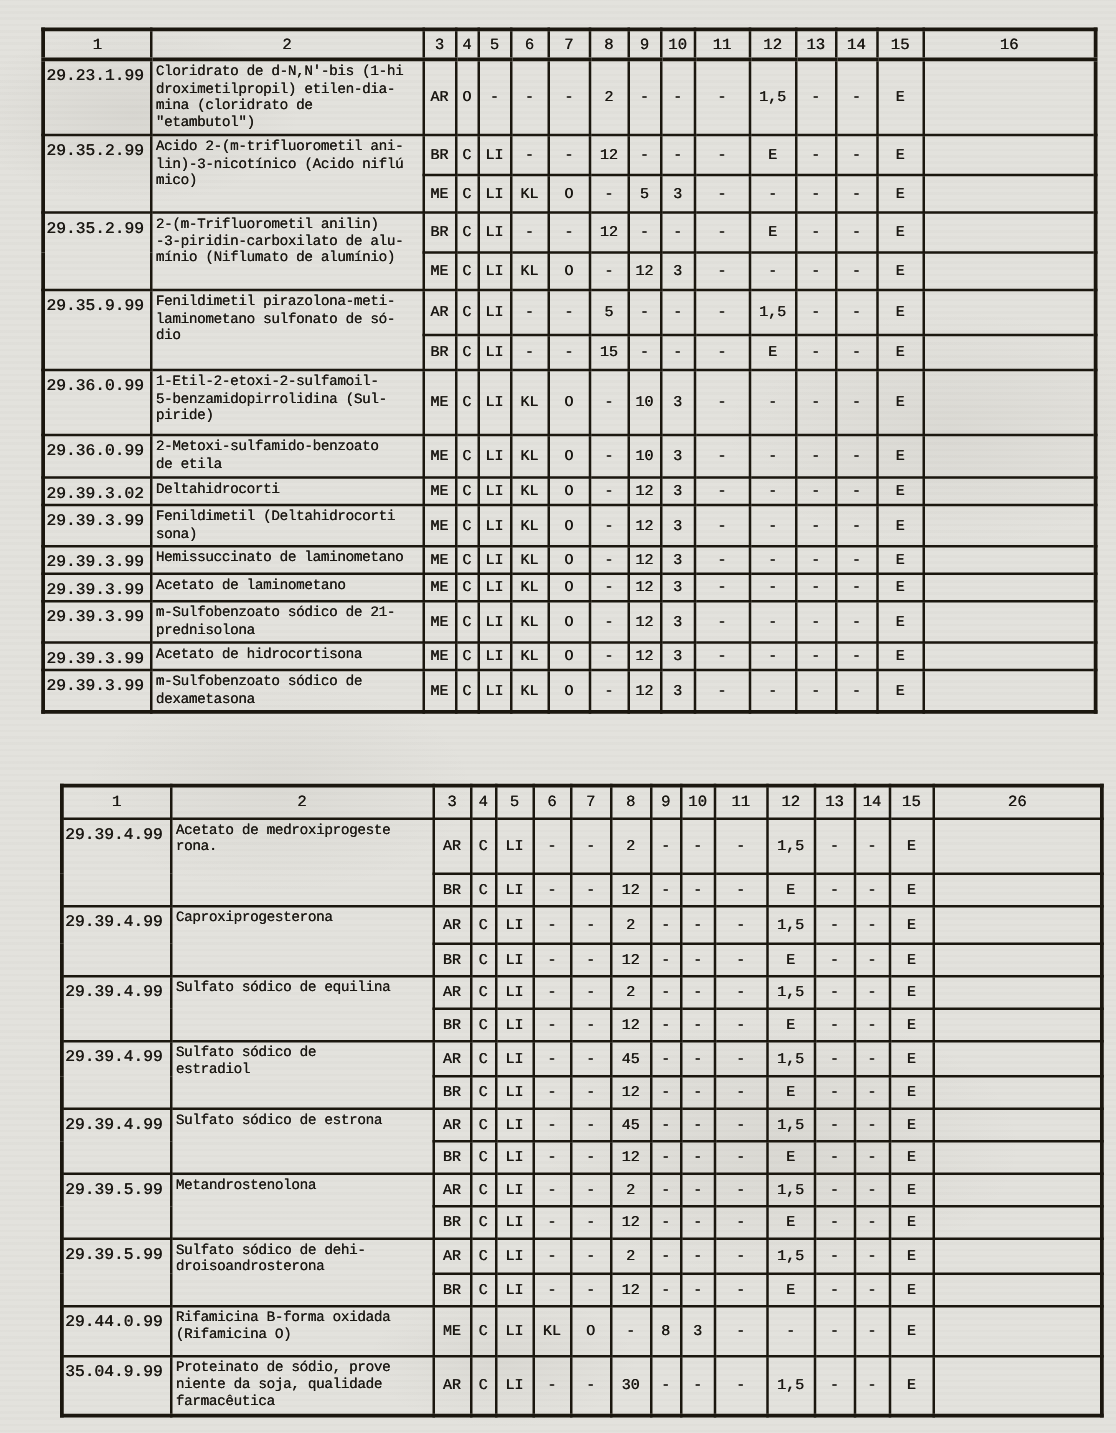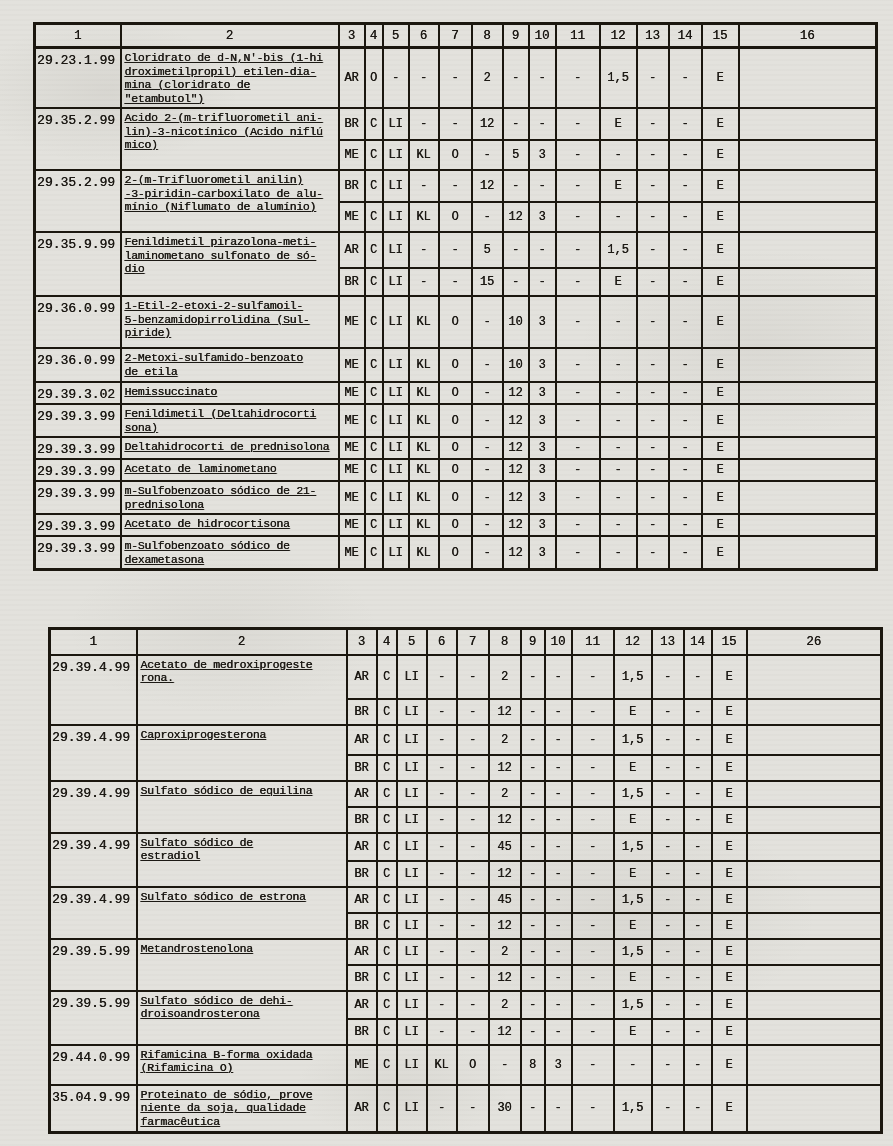"Cloridrato de d-N,N'-bis (1-hi" td.desc { text-decoration: underline -> none }
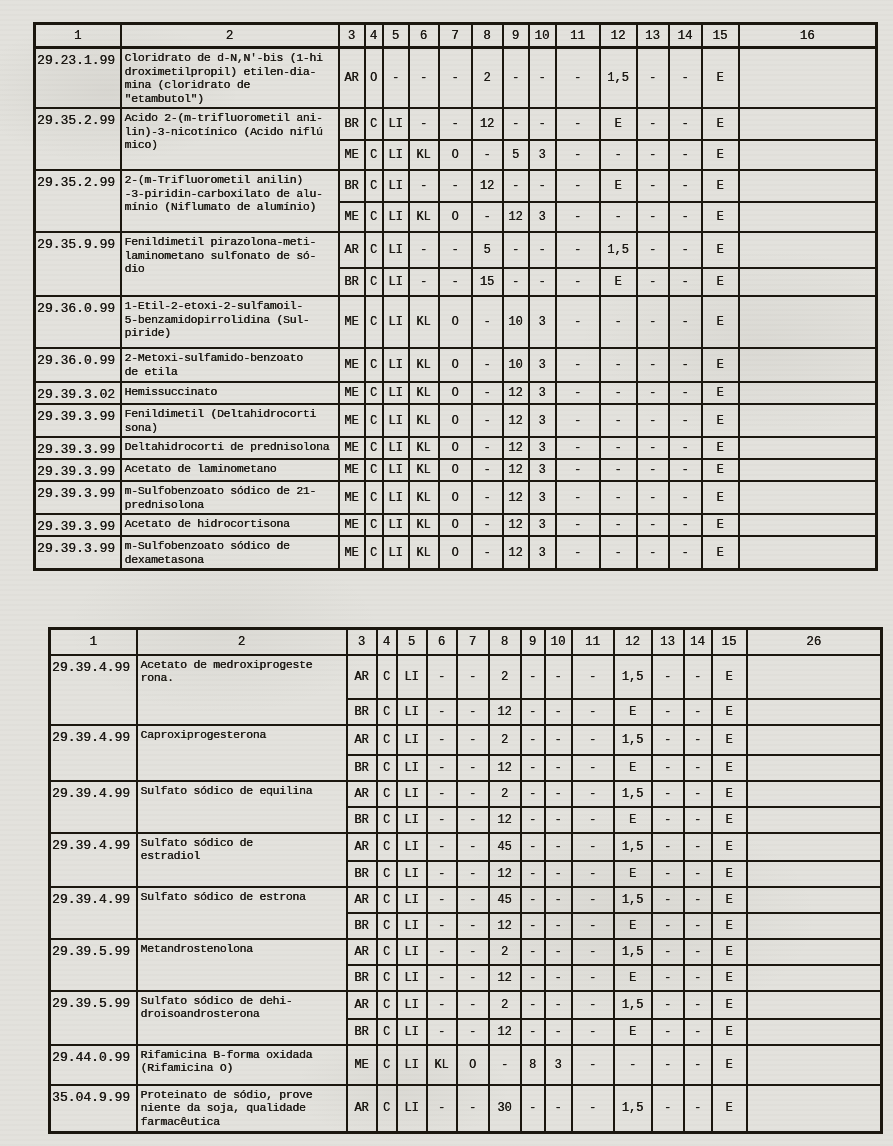"Hemissuccinato" td.desc { text: Hemissuccinato -> Deltahidrocorti }
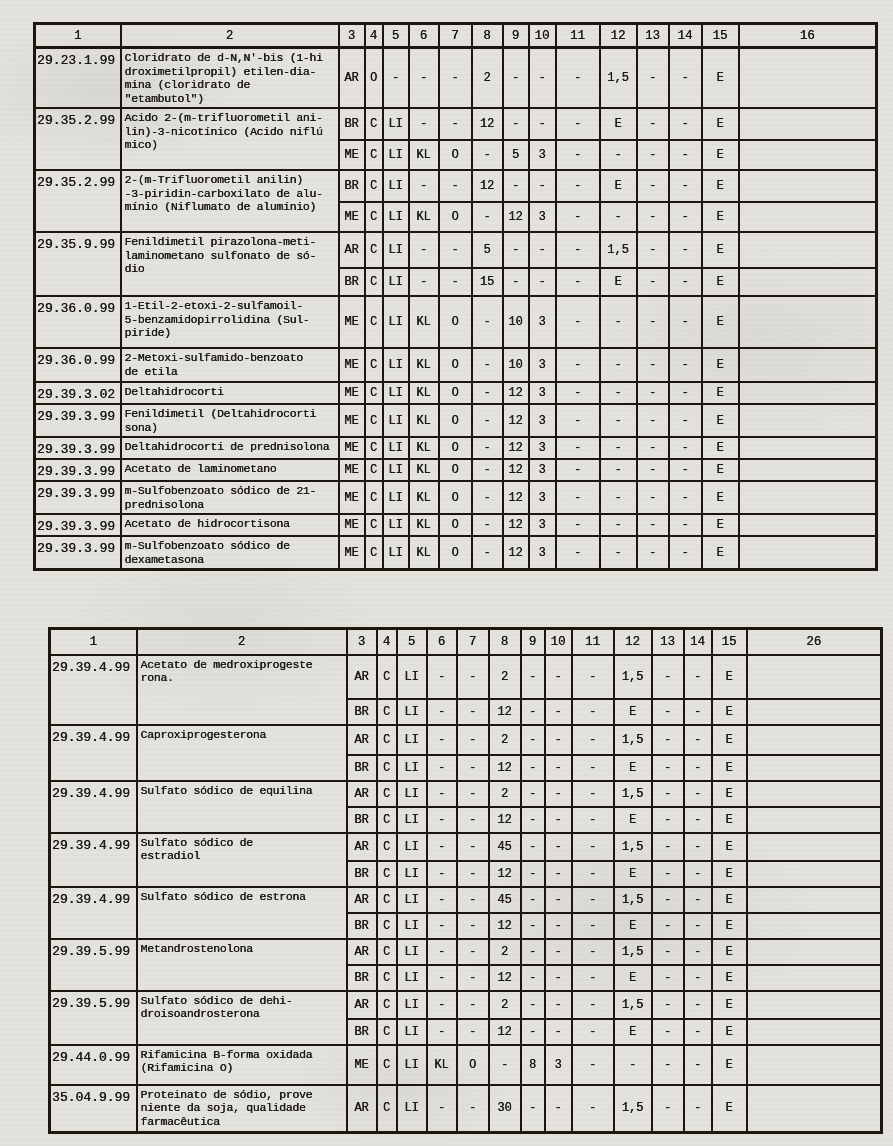"Deltahidrocorti de prednisolona" td.desc { text: Deltahidrocorti de prednisolona -> Hemissuccinato de laminometano }
